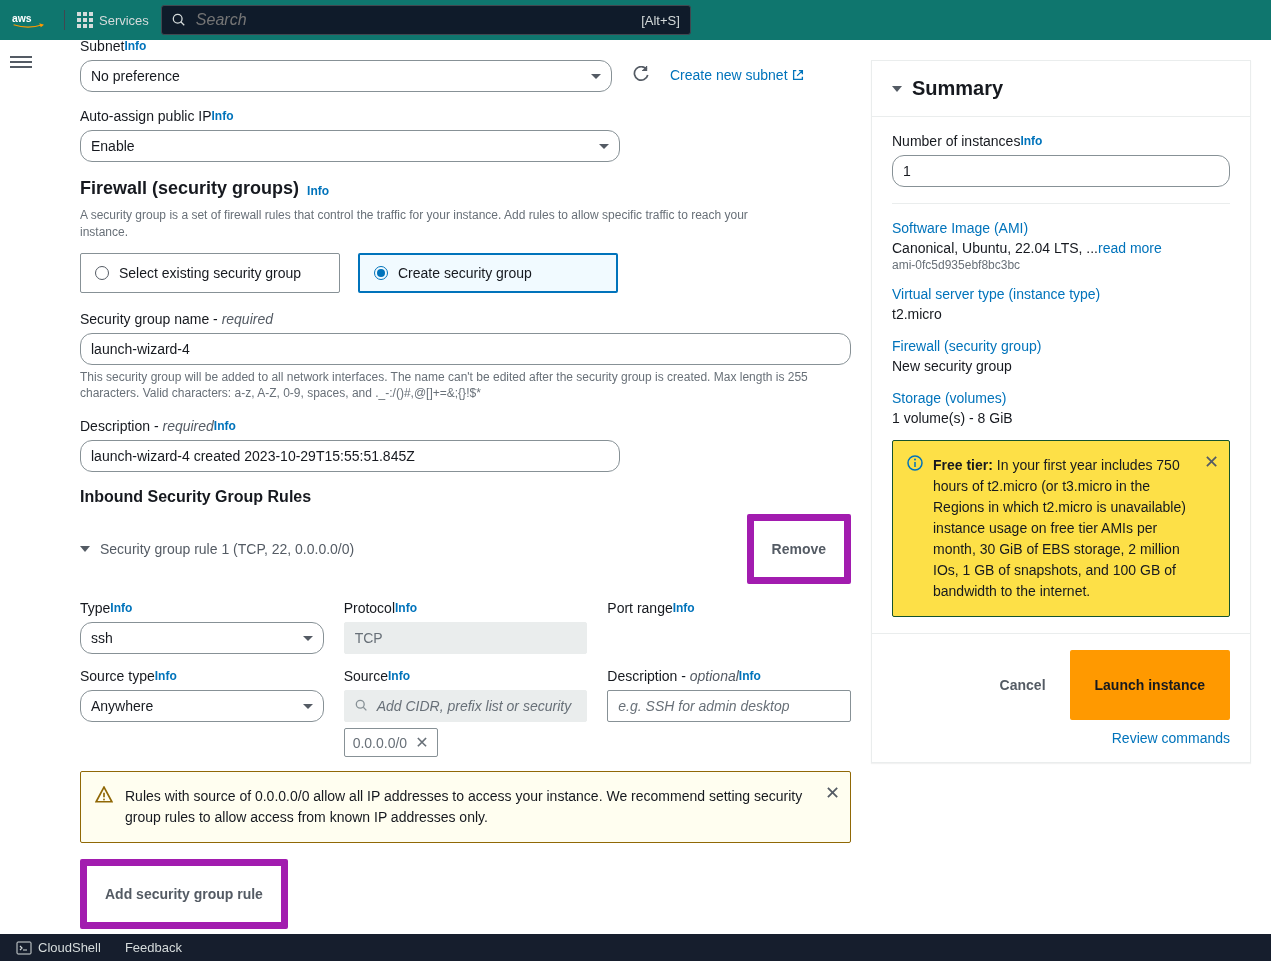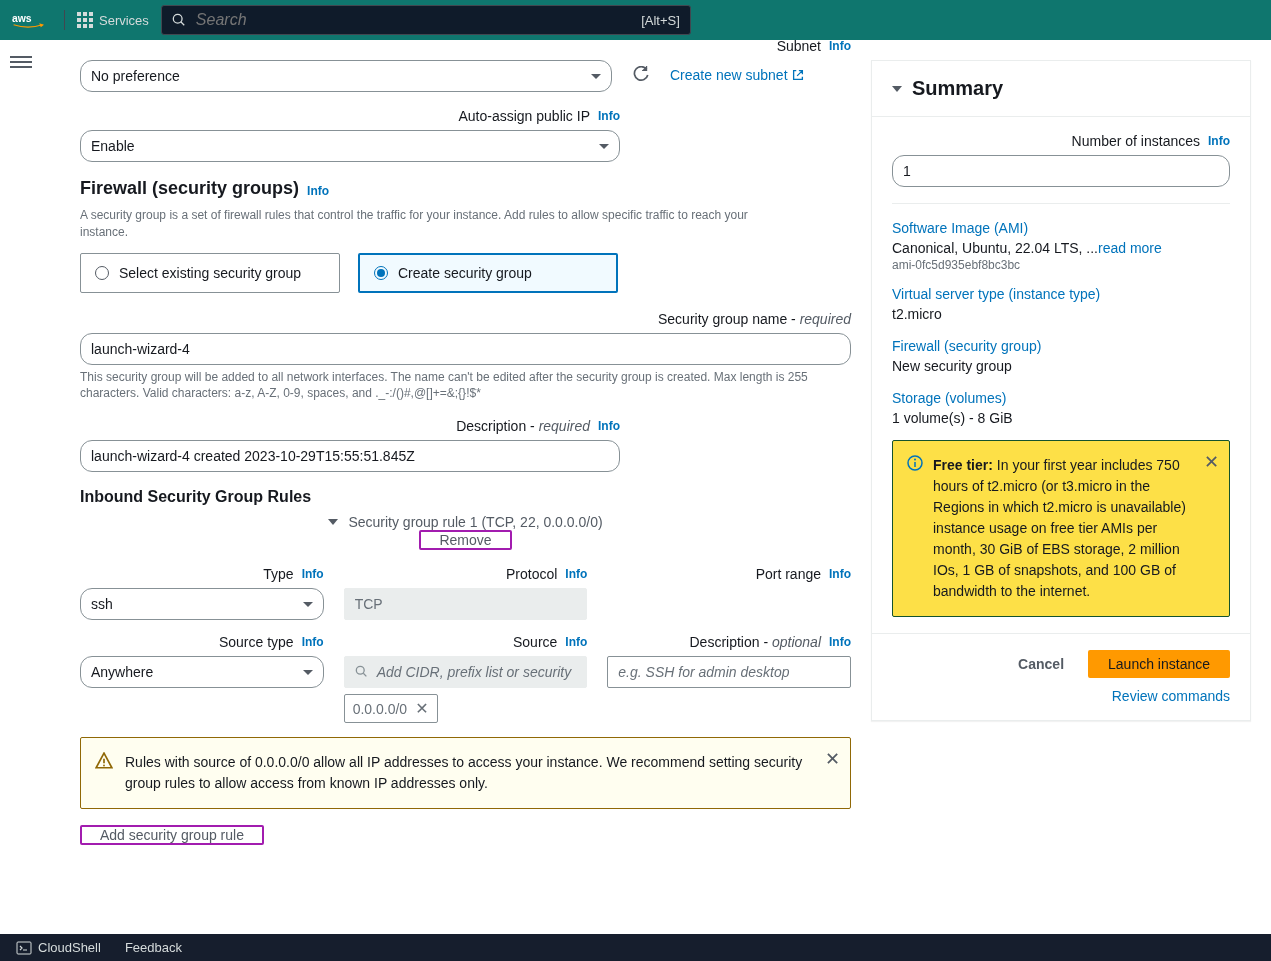"Subnet" .field-label { gap: 8px -> 0; justify-content: flex-end -> none }
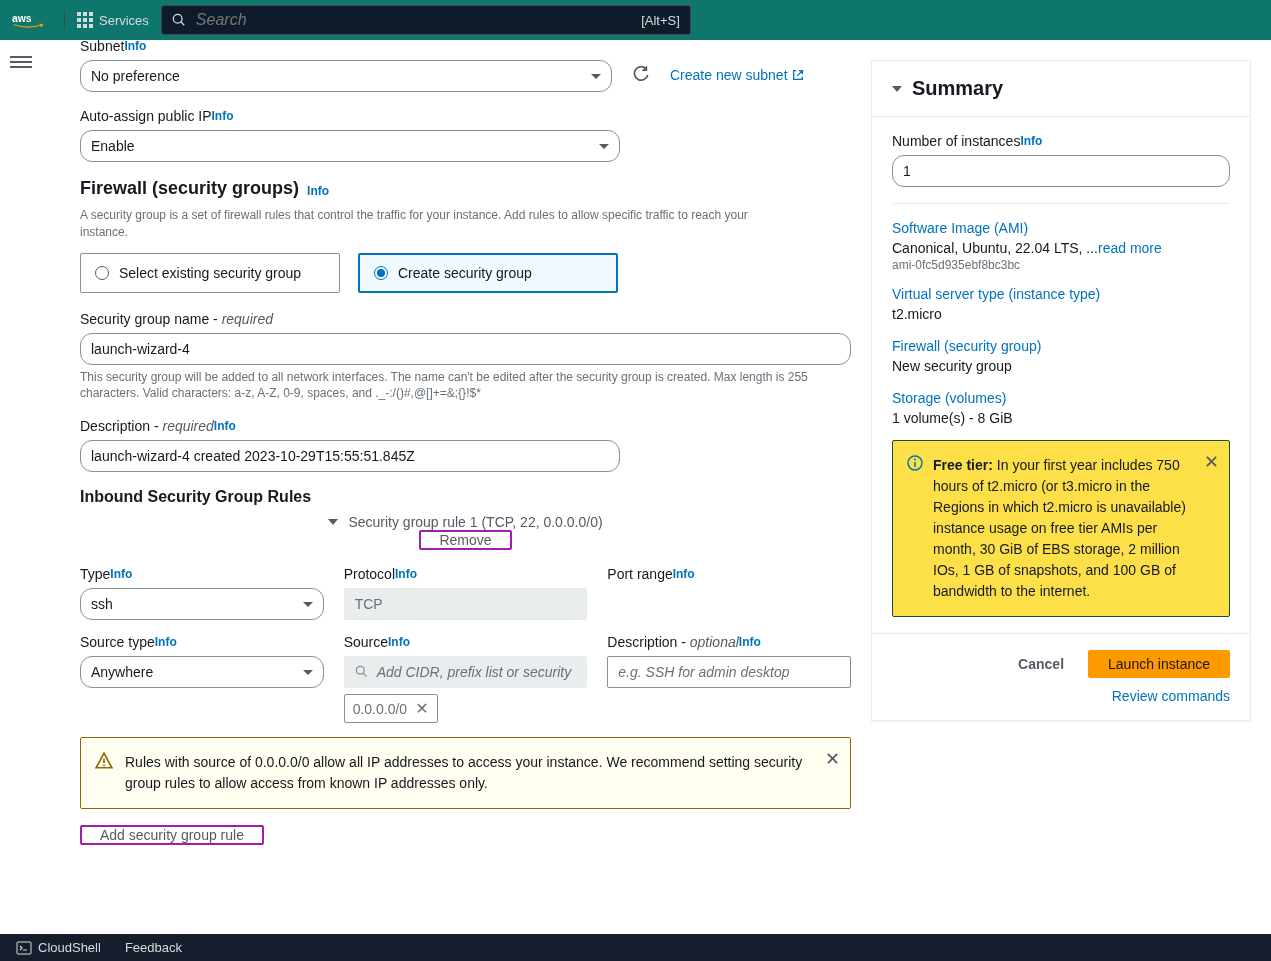"Security group rule 1 (TCP," .rule-header { flex-direction: column -> none }
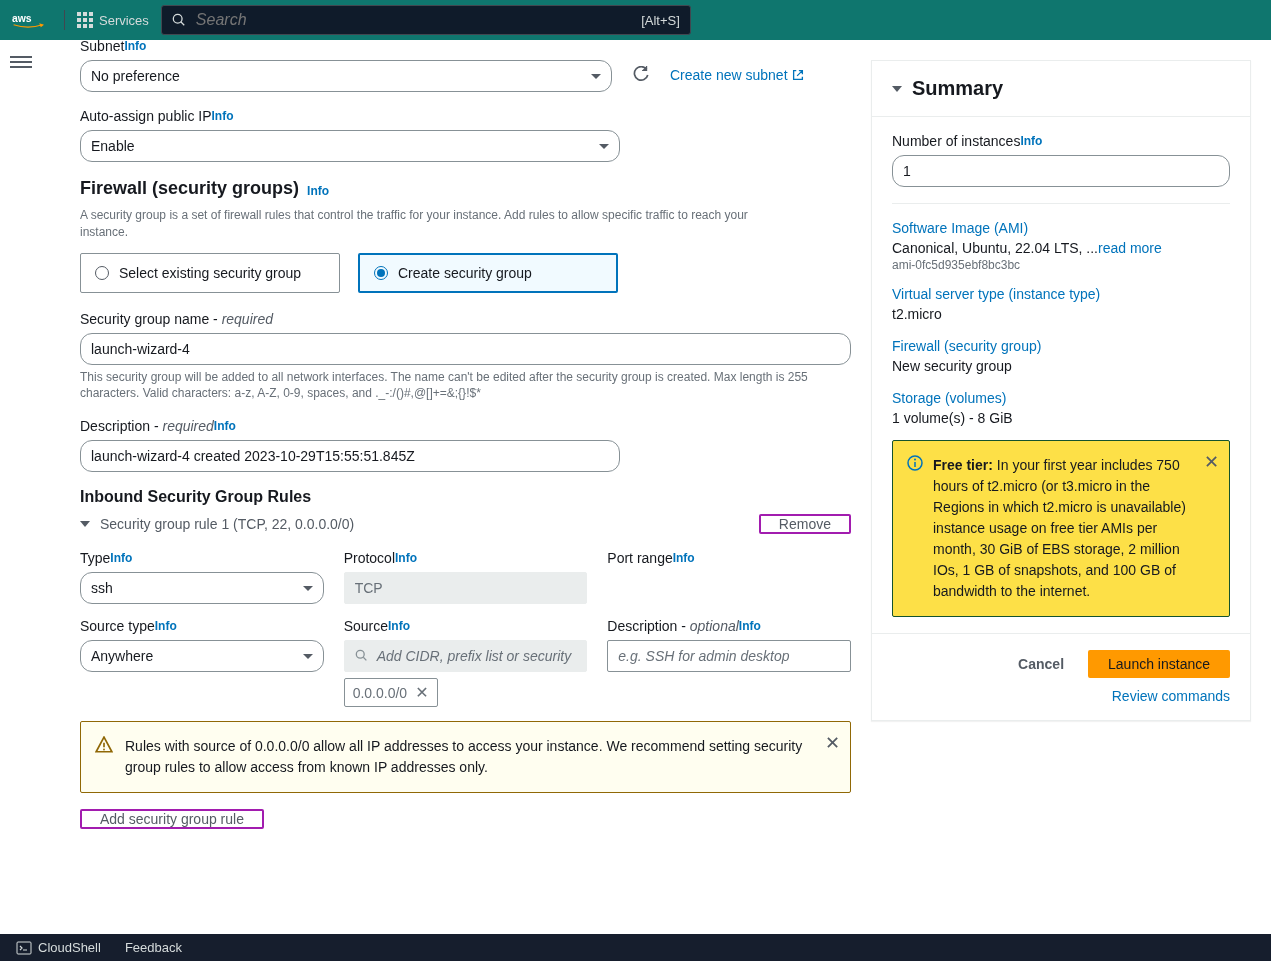"Remove" .btn { border: 2px solid #a21caf -> 7px solid #a21caf; font-weight: normal -> bold; padding: 0 18px -> 20px 18px }
